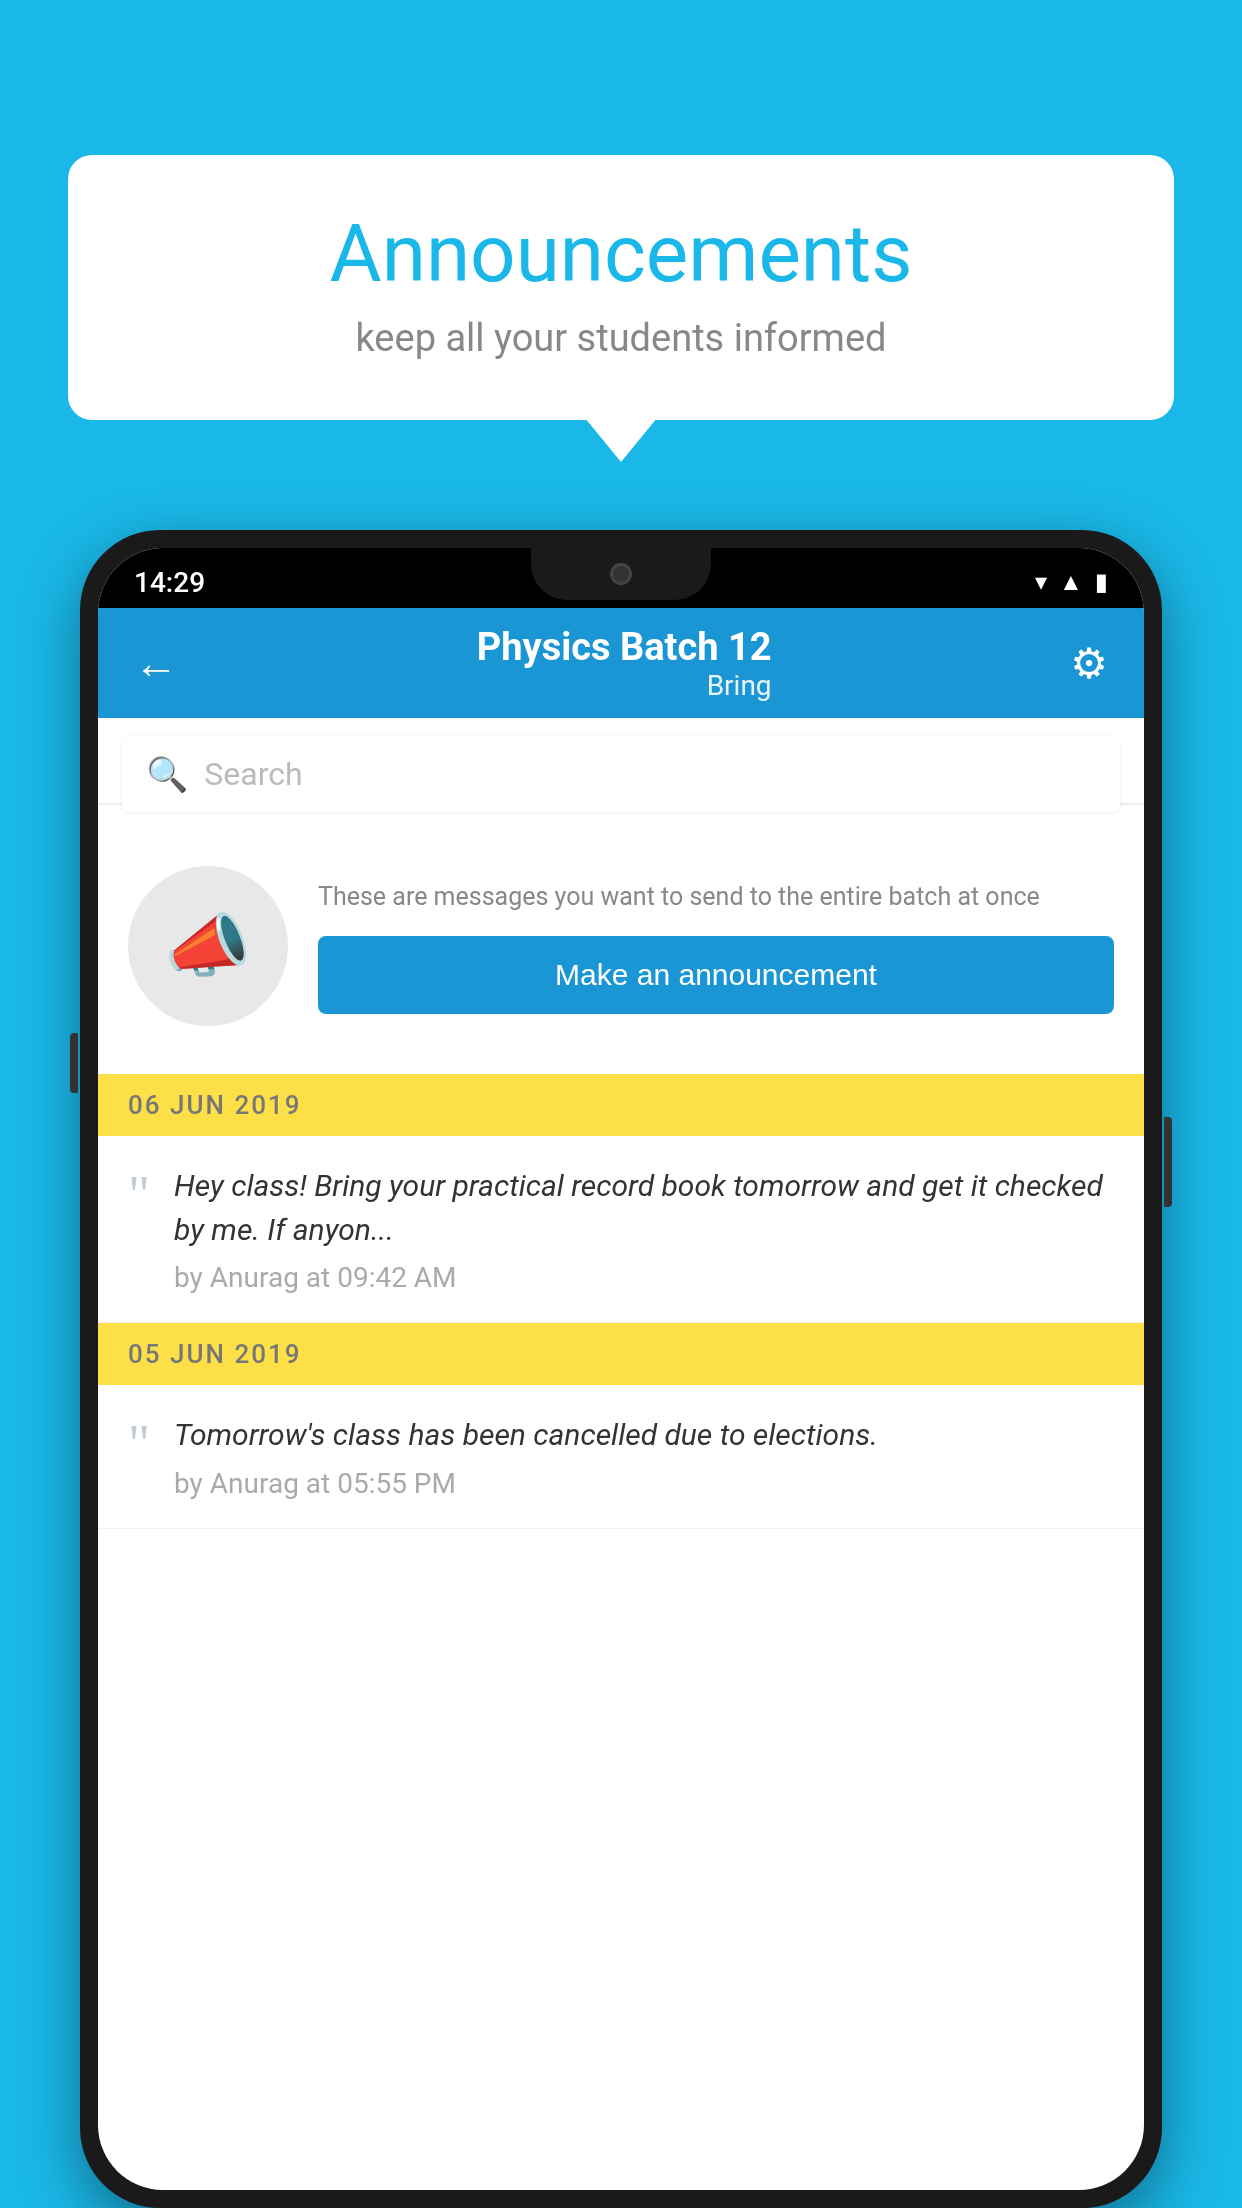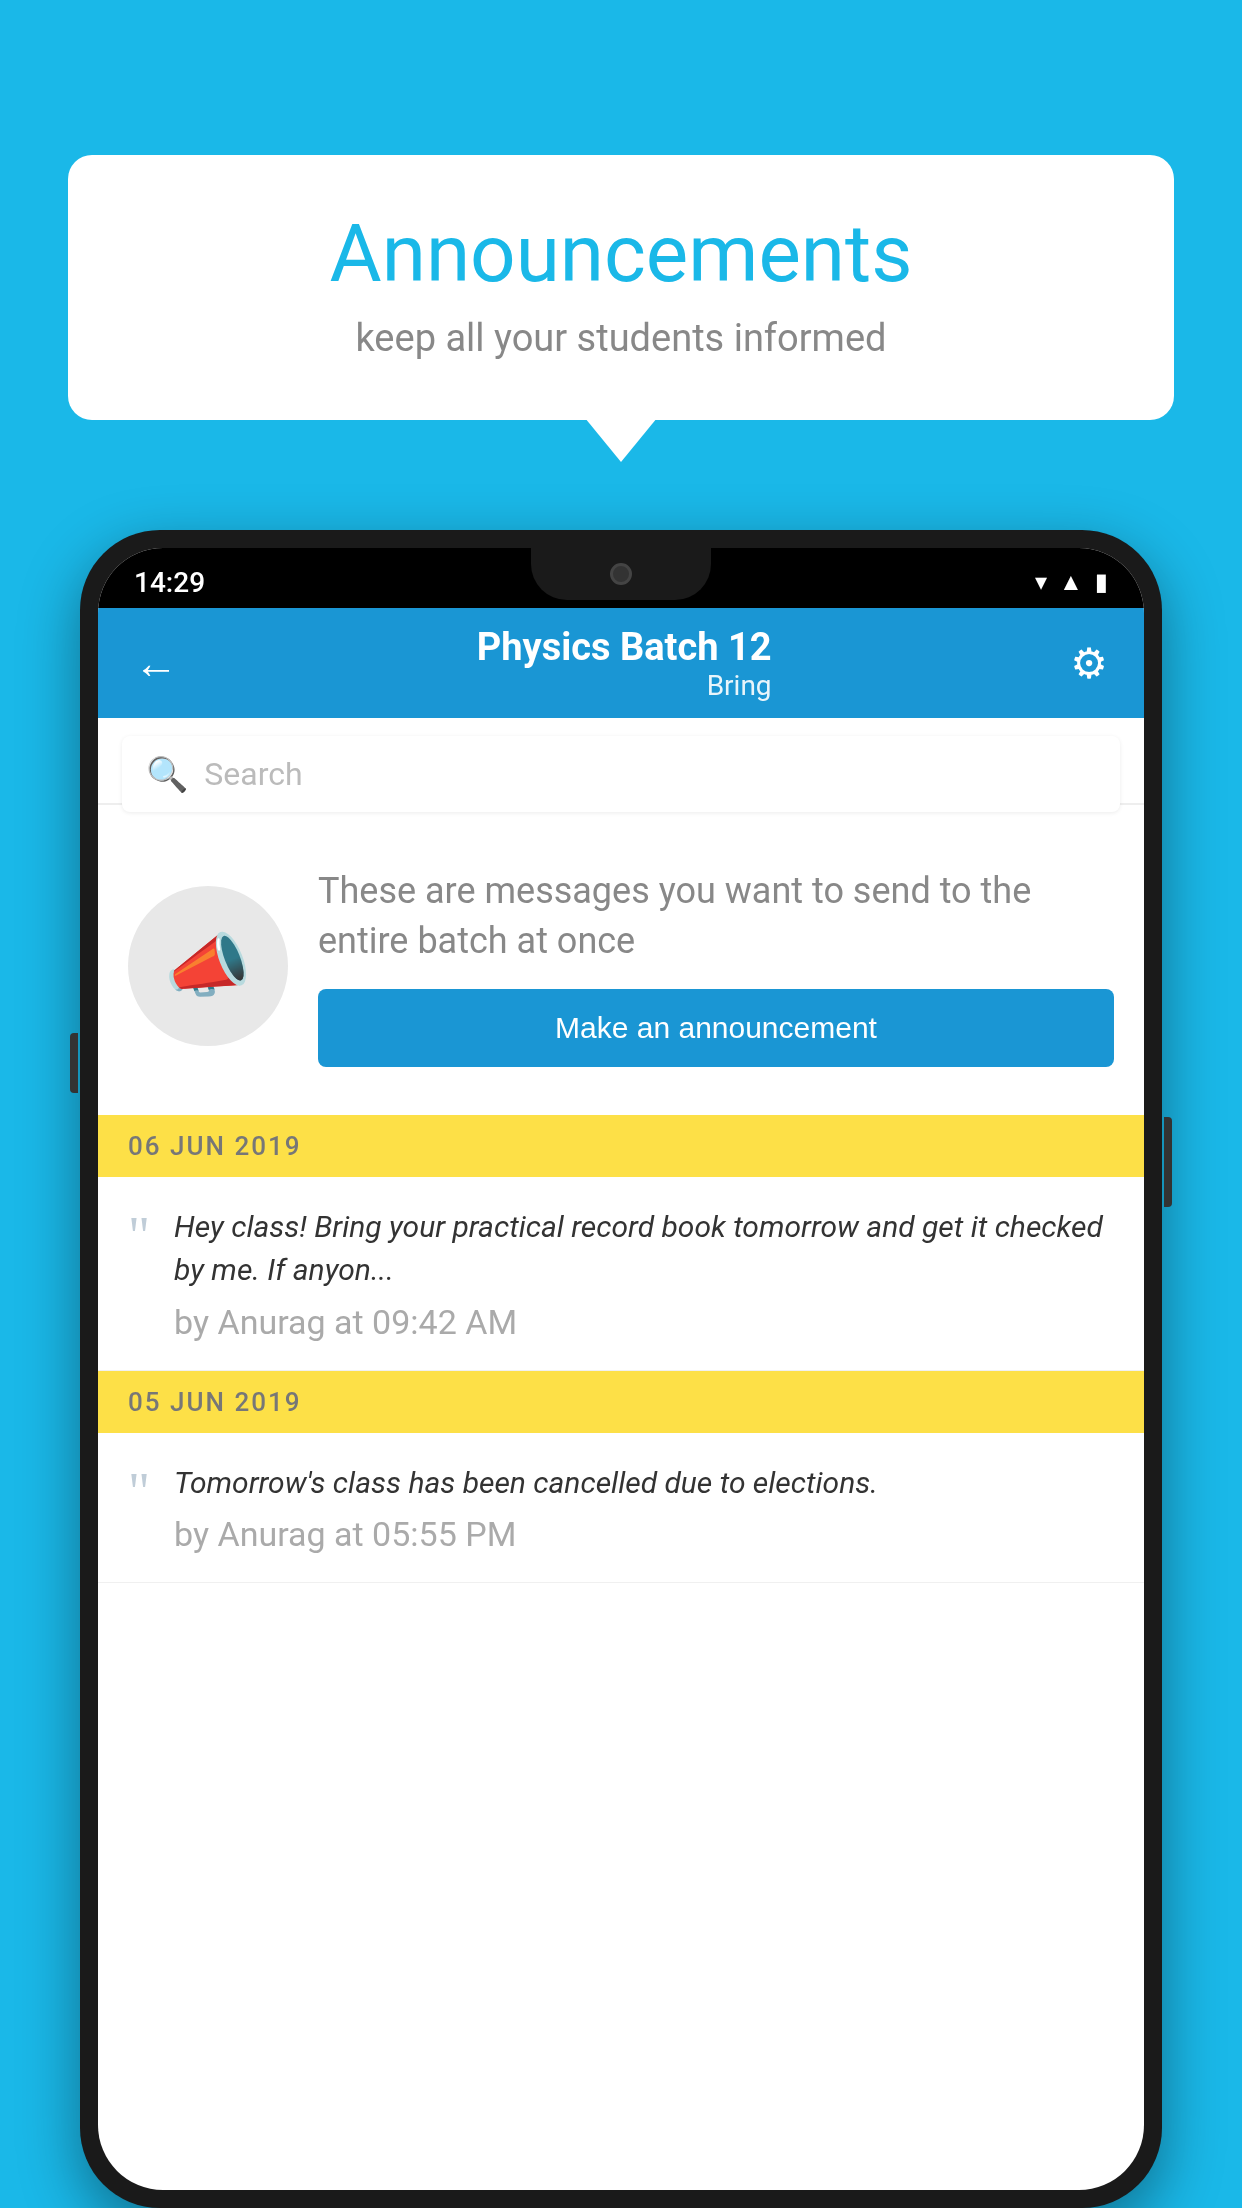"These are messages you want" .promo-desc { font-size: 36px -> 25px }
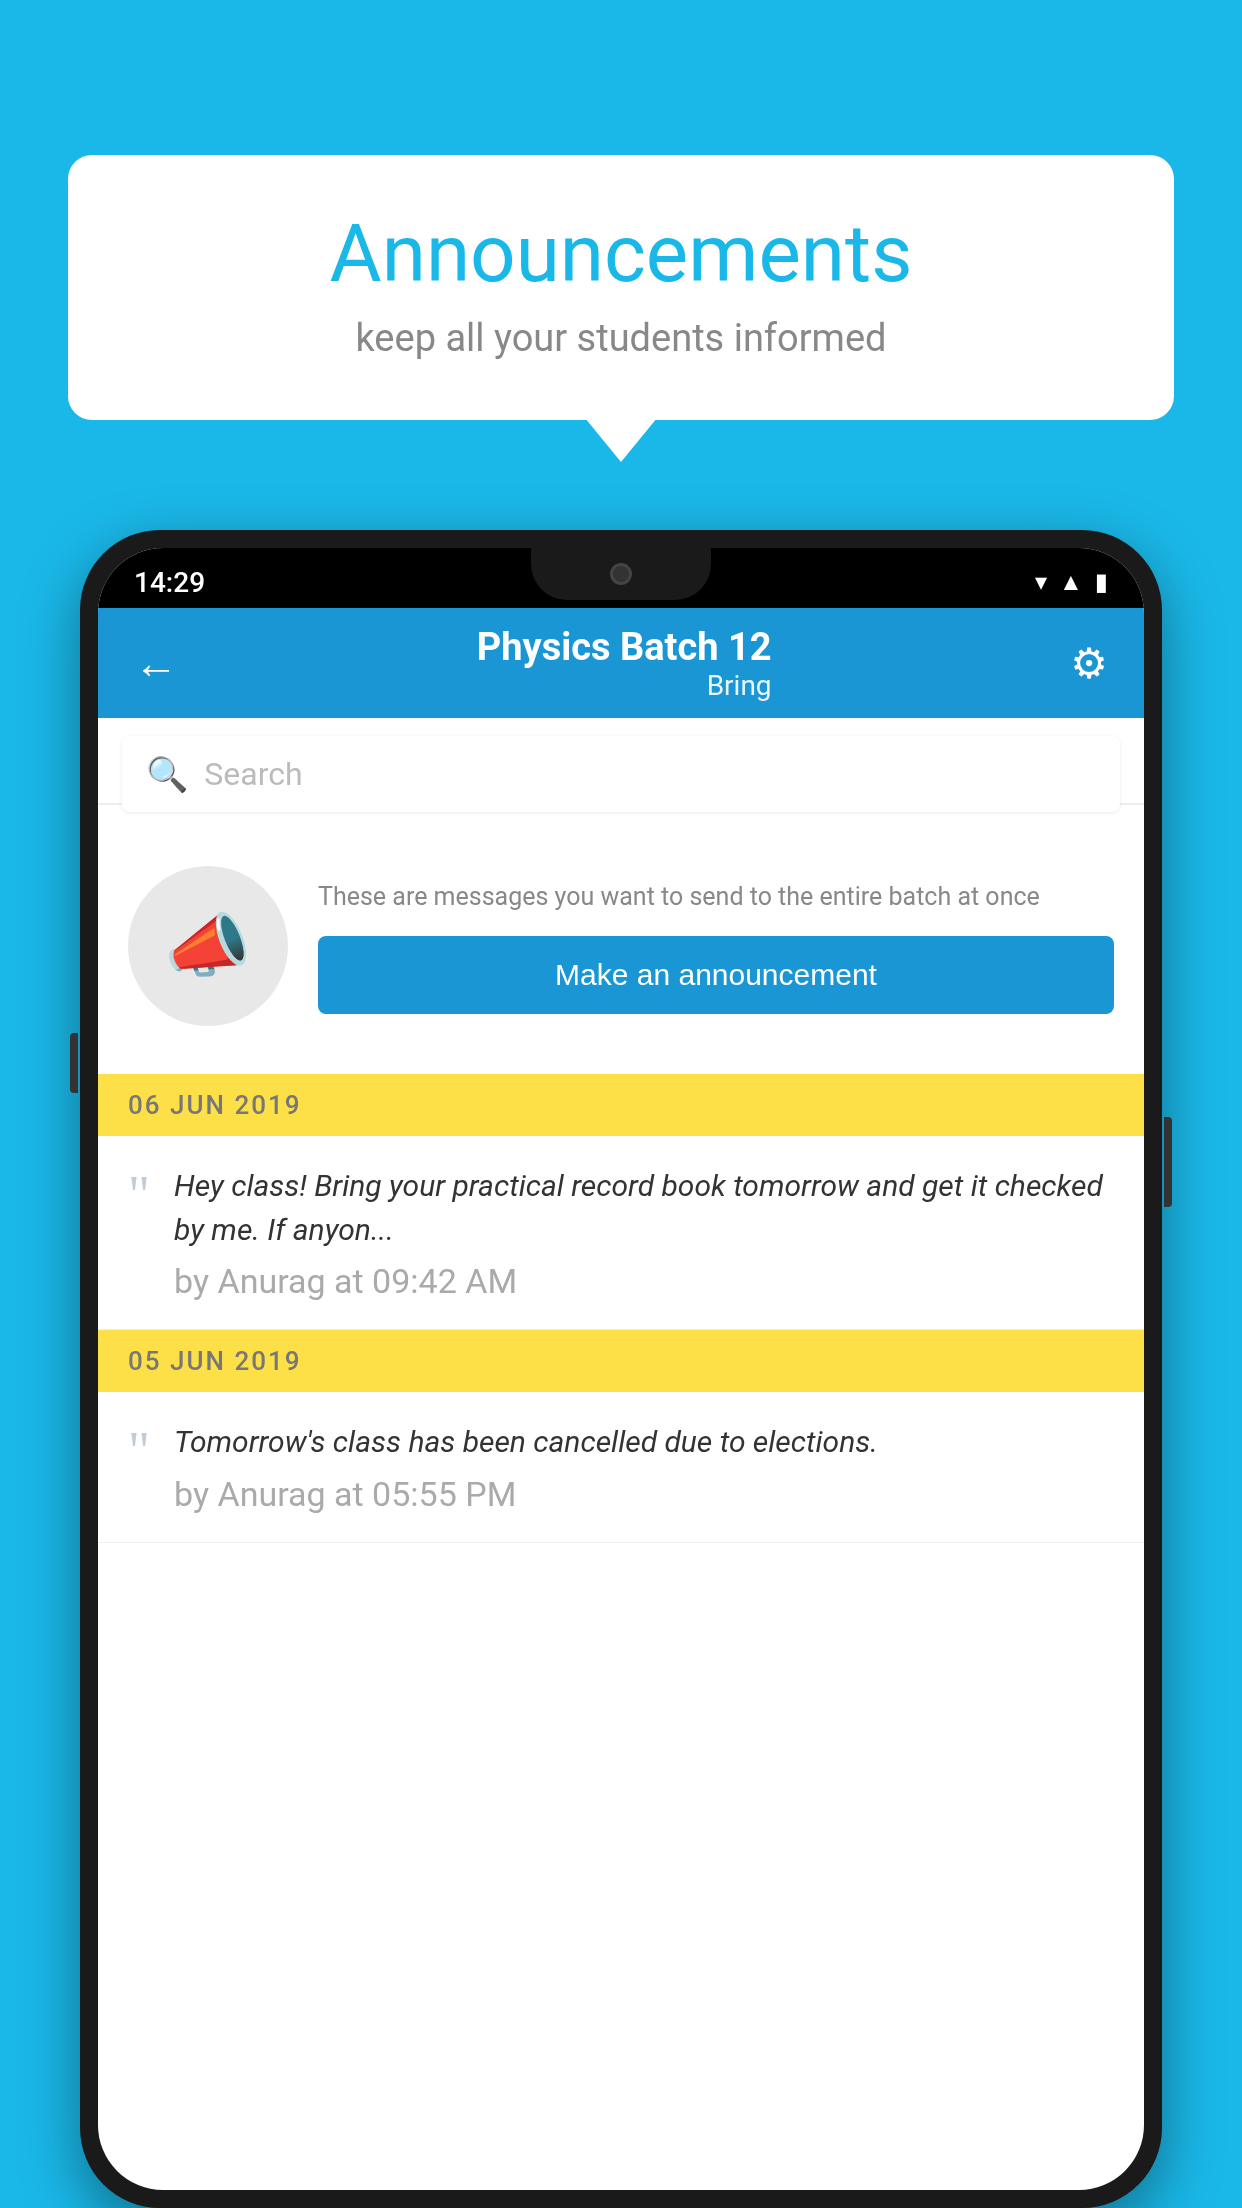"by Anurag at 09:42 AM" .announcement-by { font-size: 34px -> 28px }
